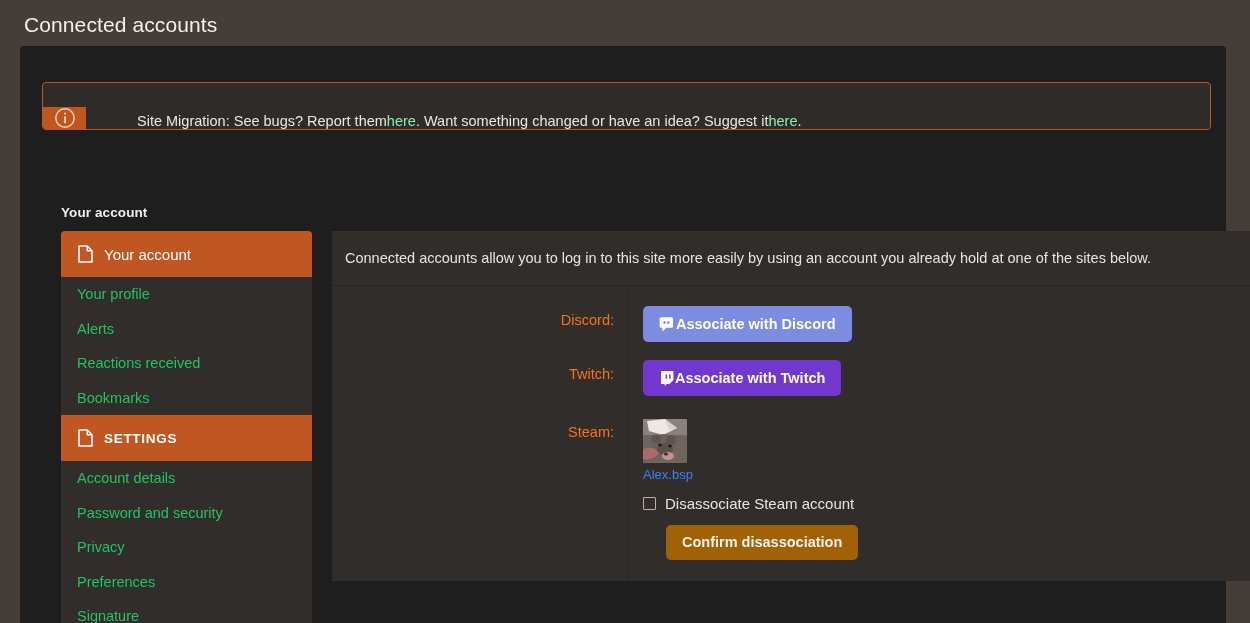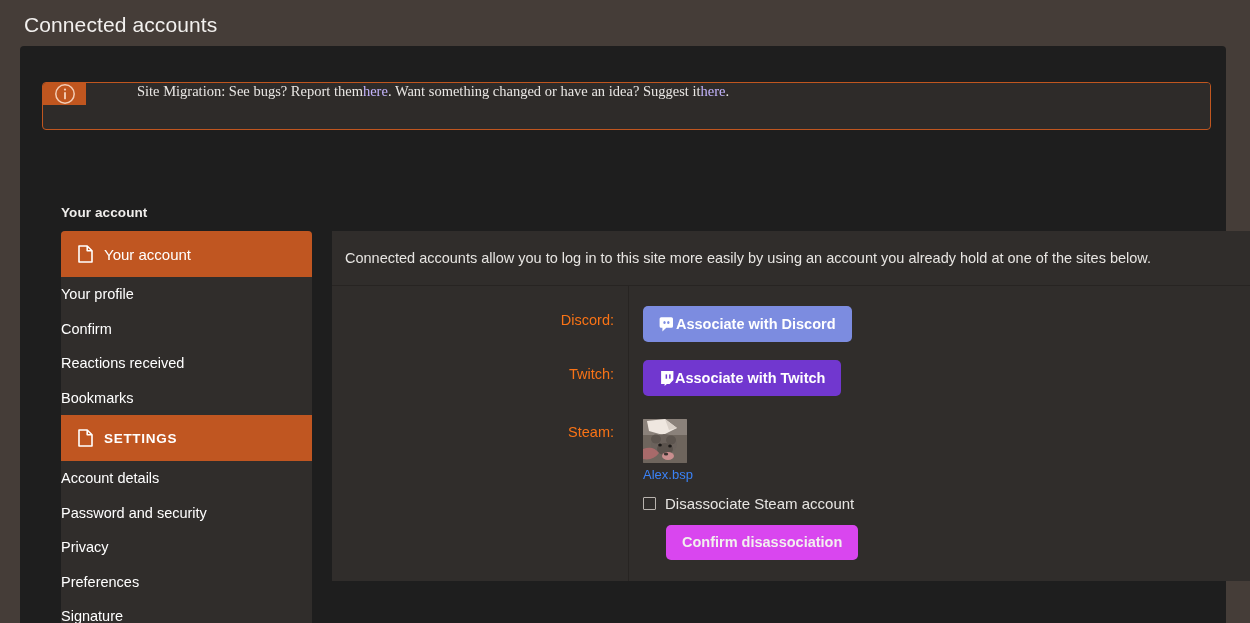"Site Migration: See bugs? Report" .notice { align-items: flex-start -> flex-end; font-family: Liberation Serif, serif -> none }
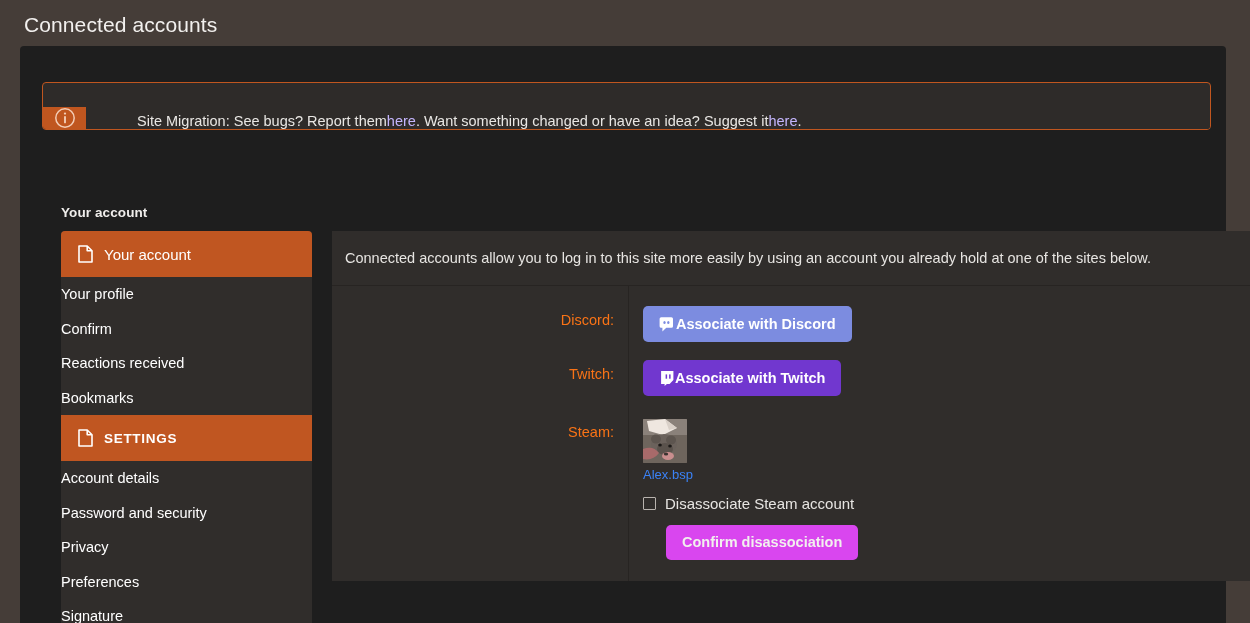"here" .notice-body a { color: #c4b5fd -> #86efac }
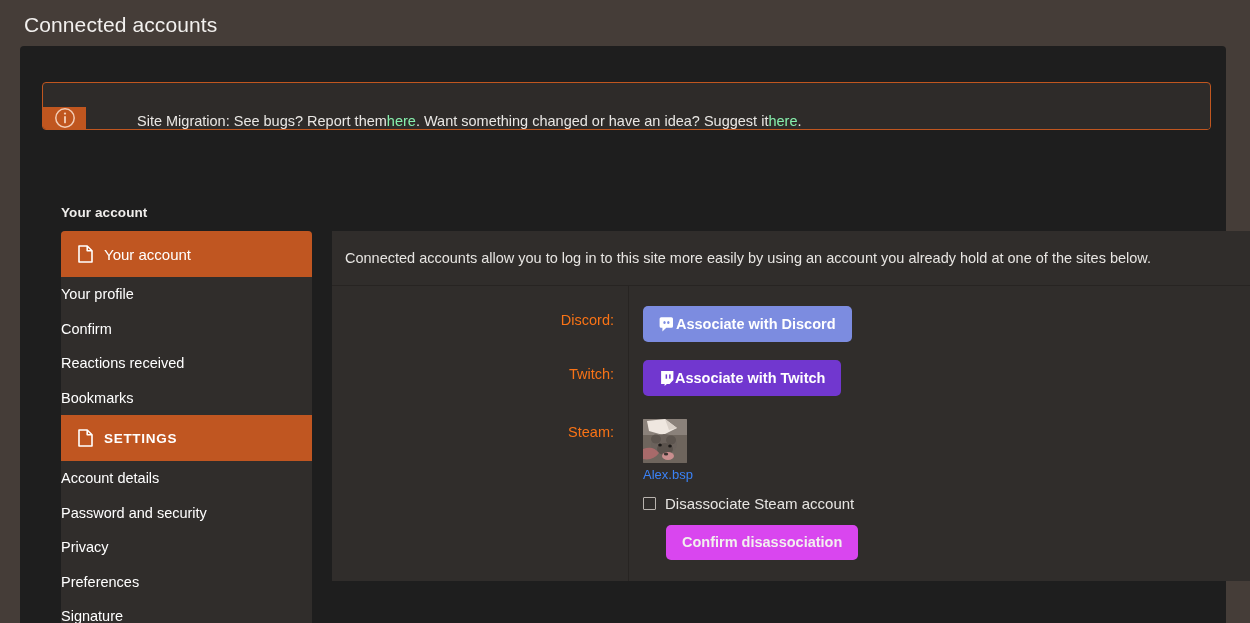"Your profile" .nav-item { color: #ffffff -> #22c55e; padding-left: none -> 16px }
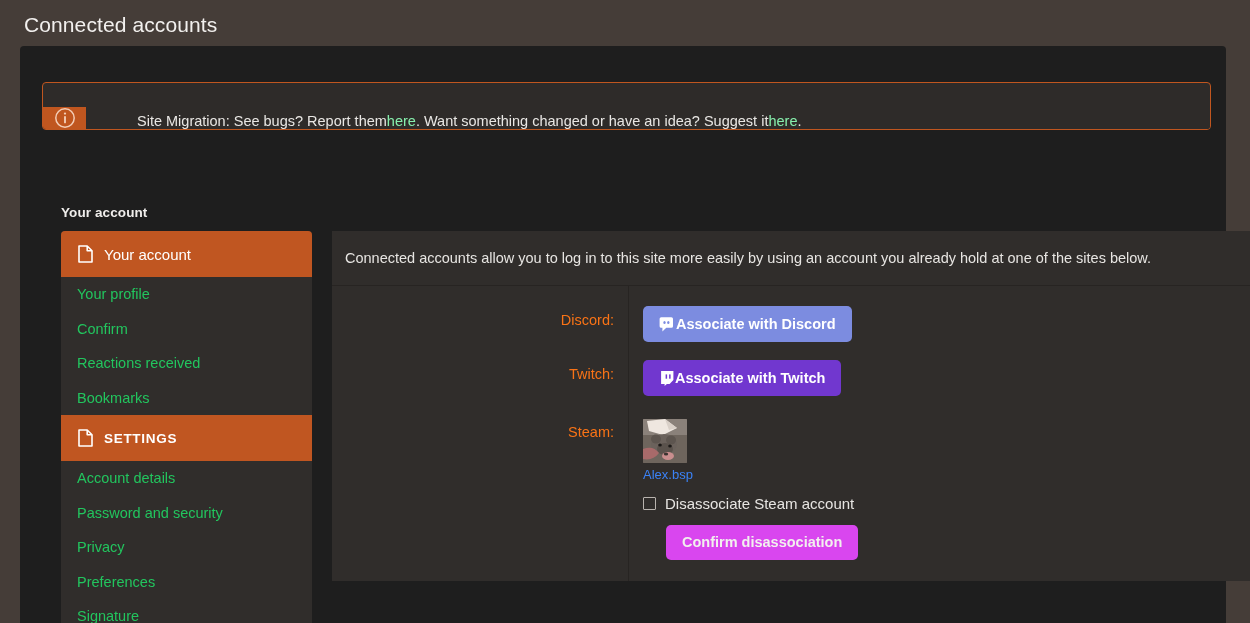"Confirm" a.nav-item { text: Confirm -> Alerts }
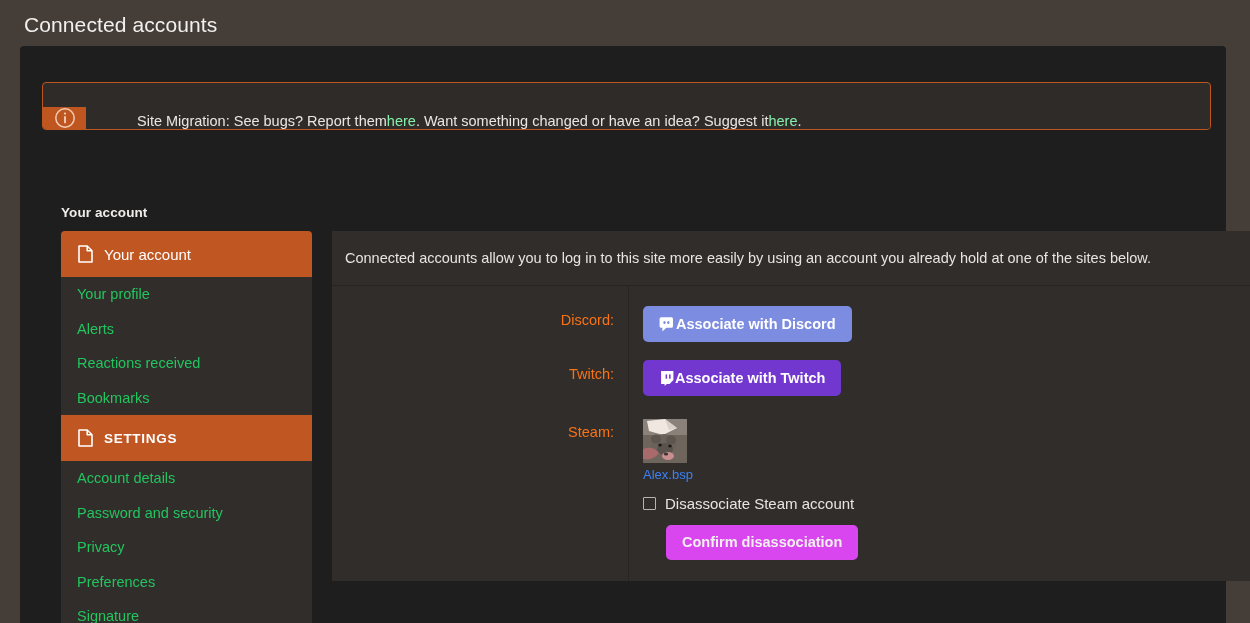"Confirm disassociation" .confirm-btn { background: #d946ef -> #a16207 }
